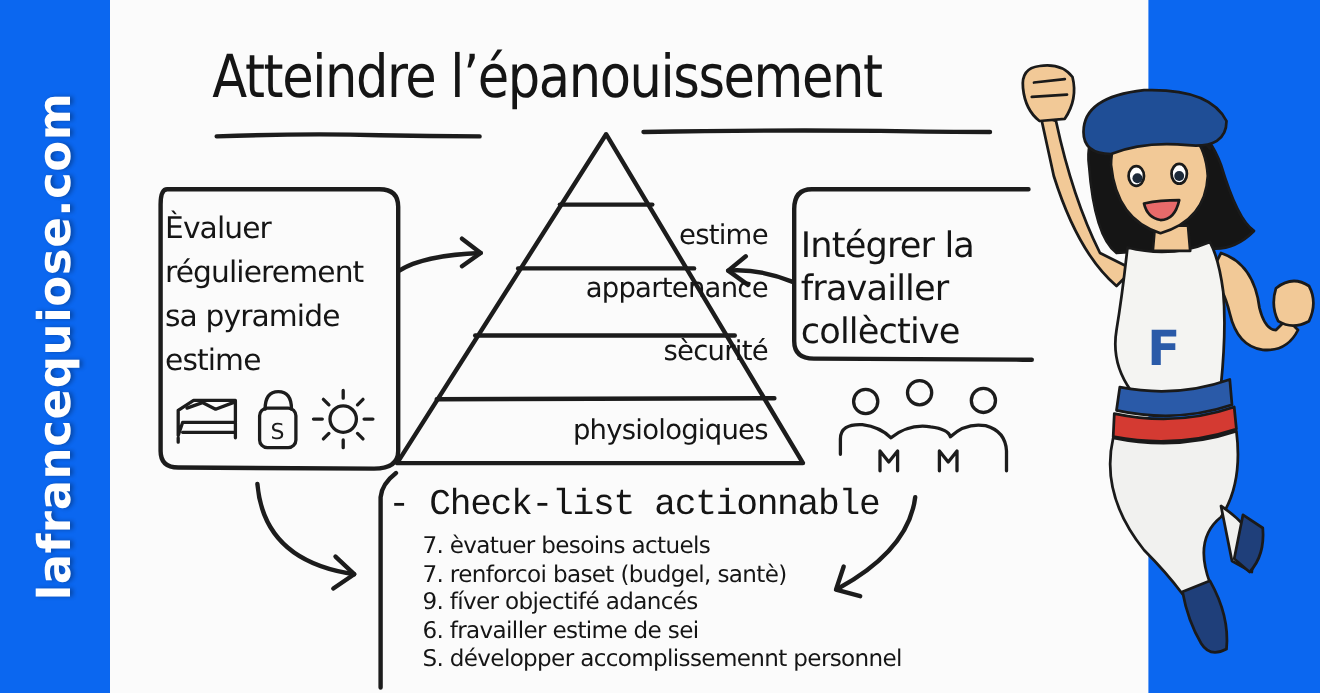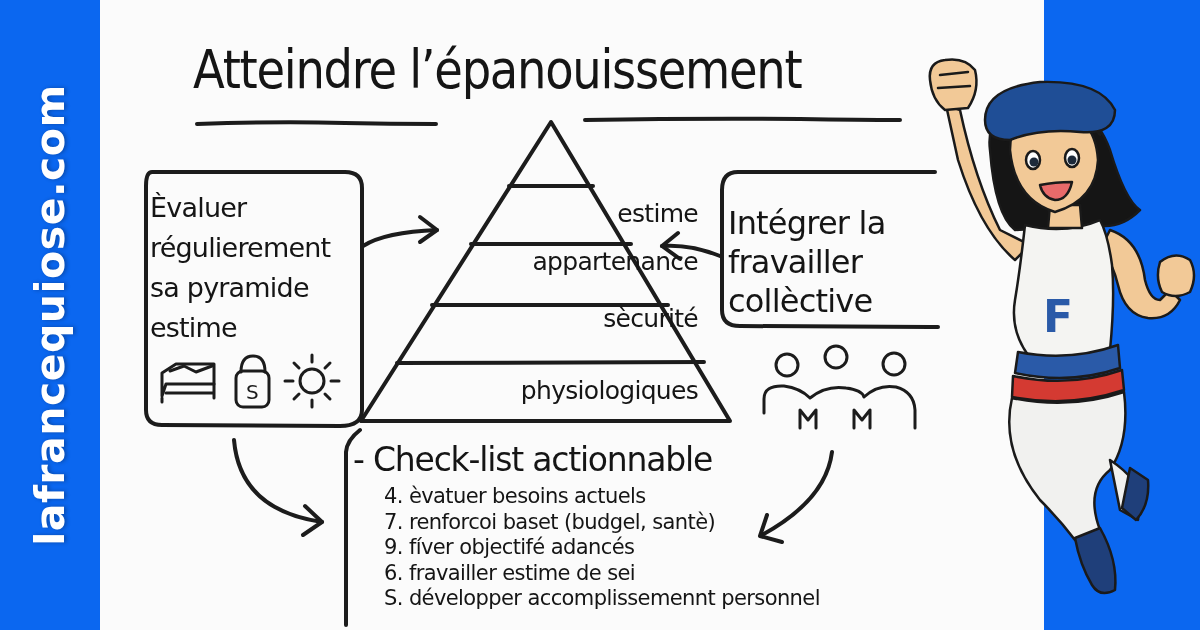"- Check-list actionnable" .check-title { font-family: none -> Liberation Mono, monospace }
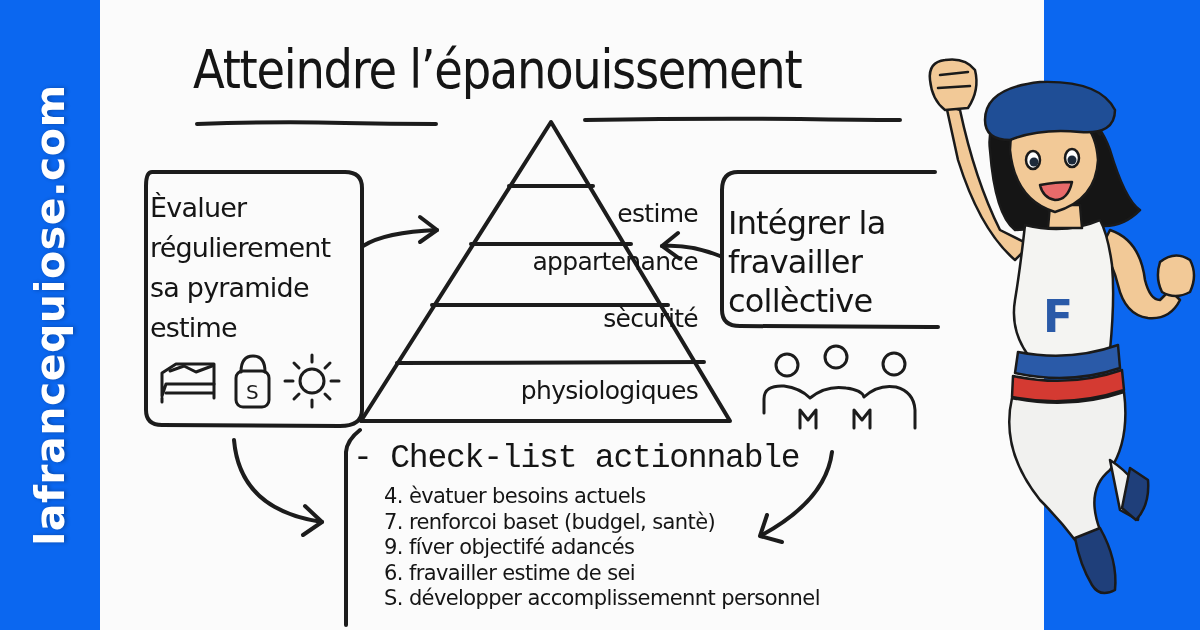"4. èvatuer besoins actuels" li { text: 4 -> 7 }
